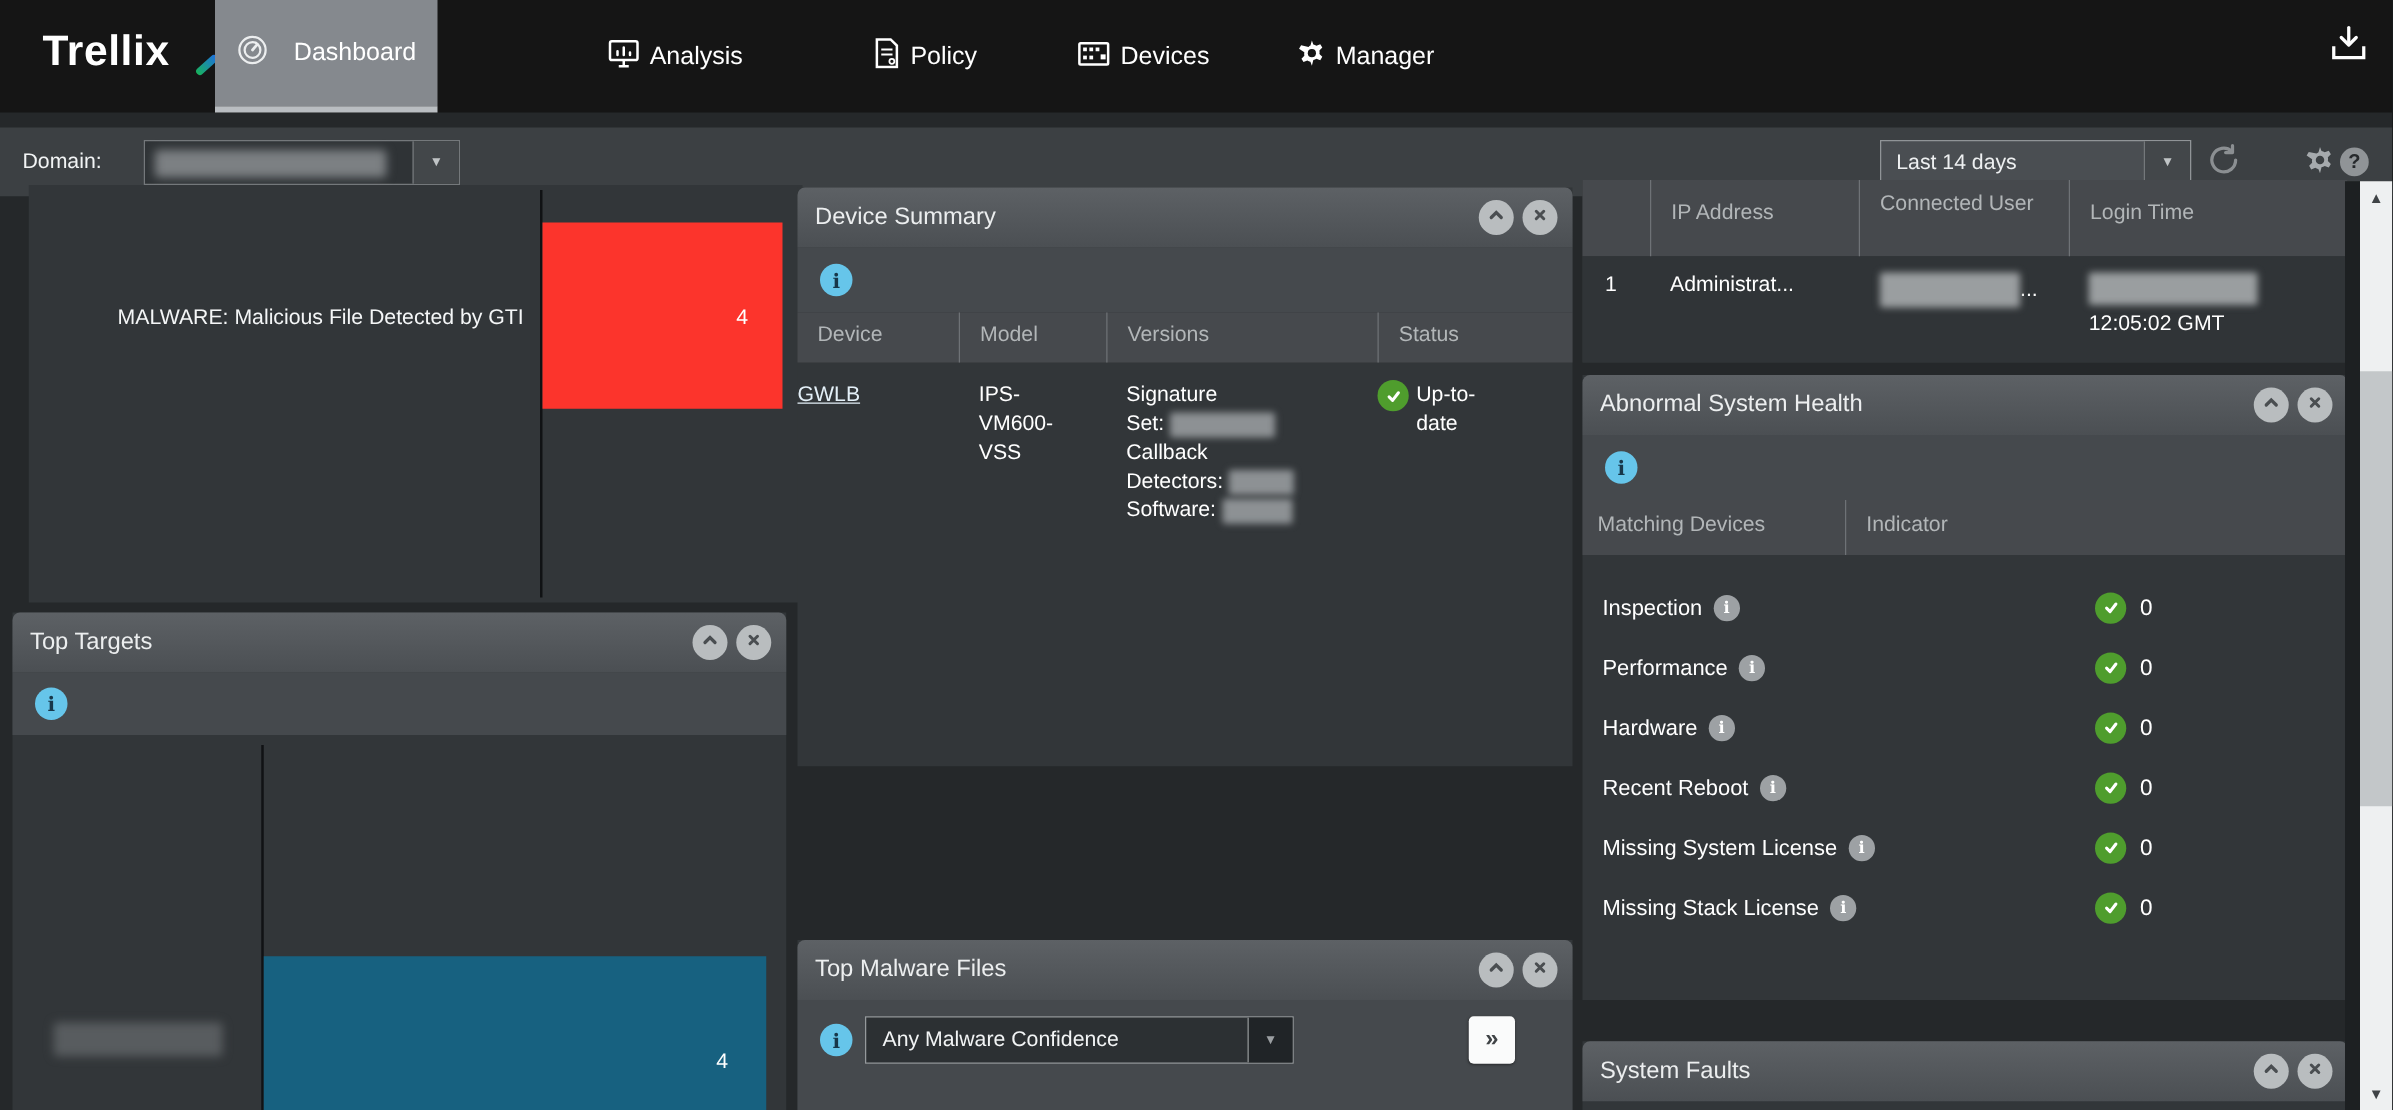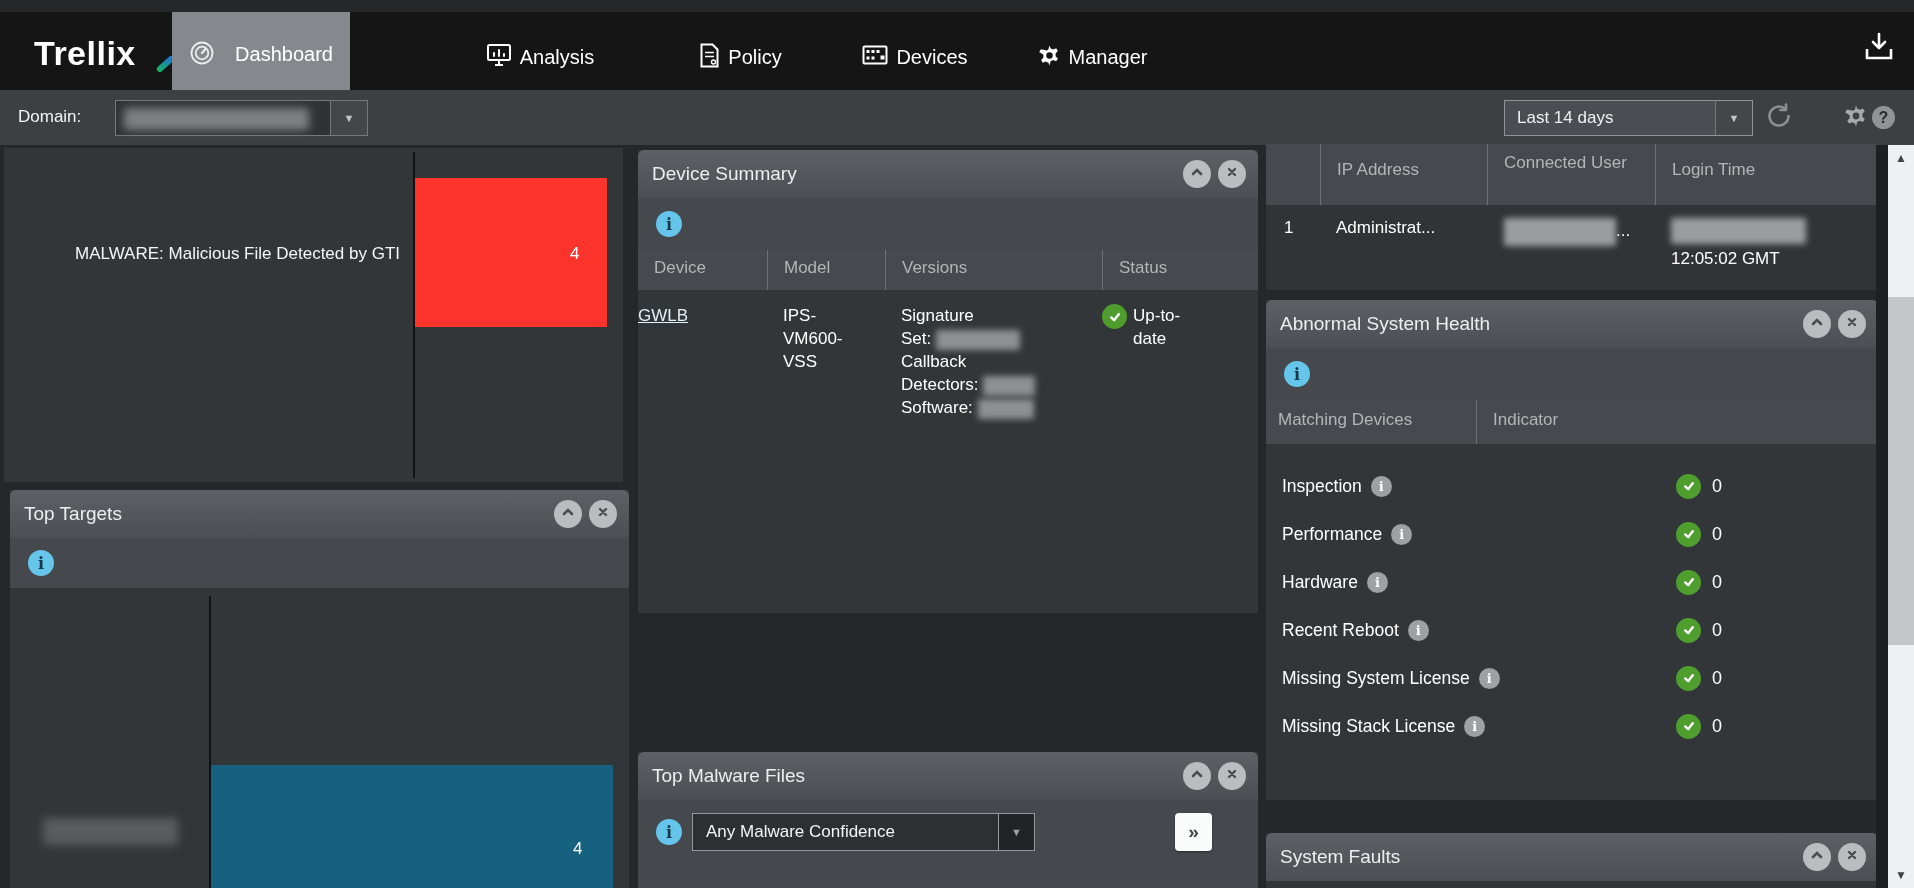"Trellix" .nav { top: 12px -> 0 }
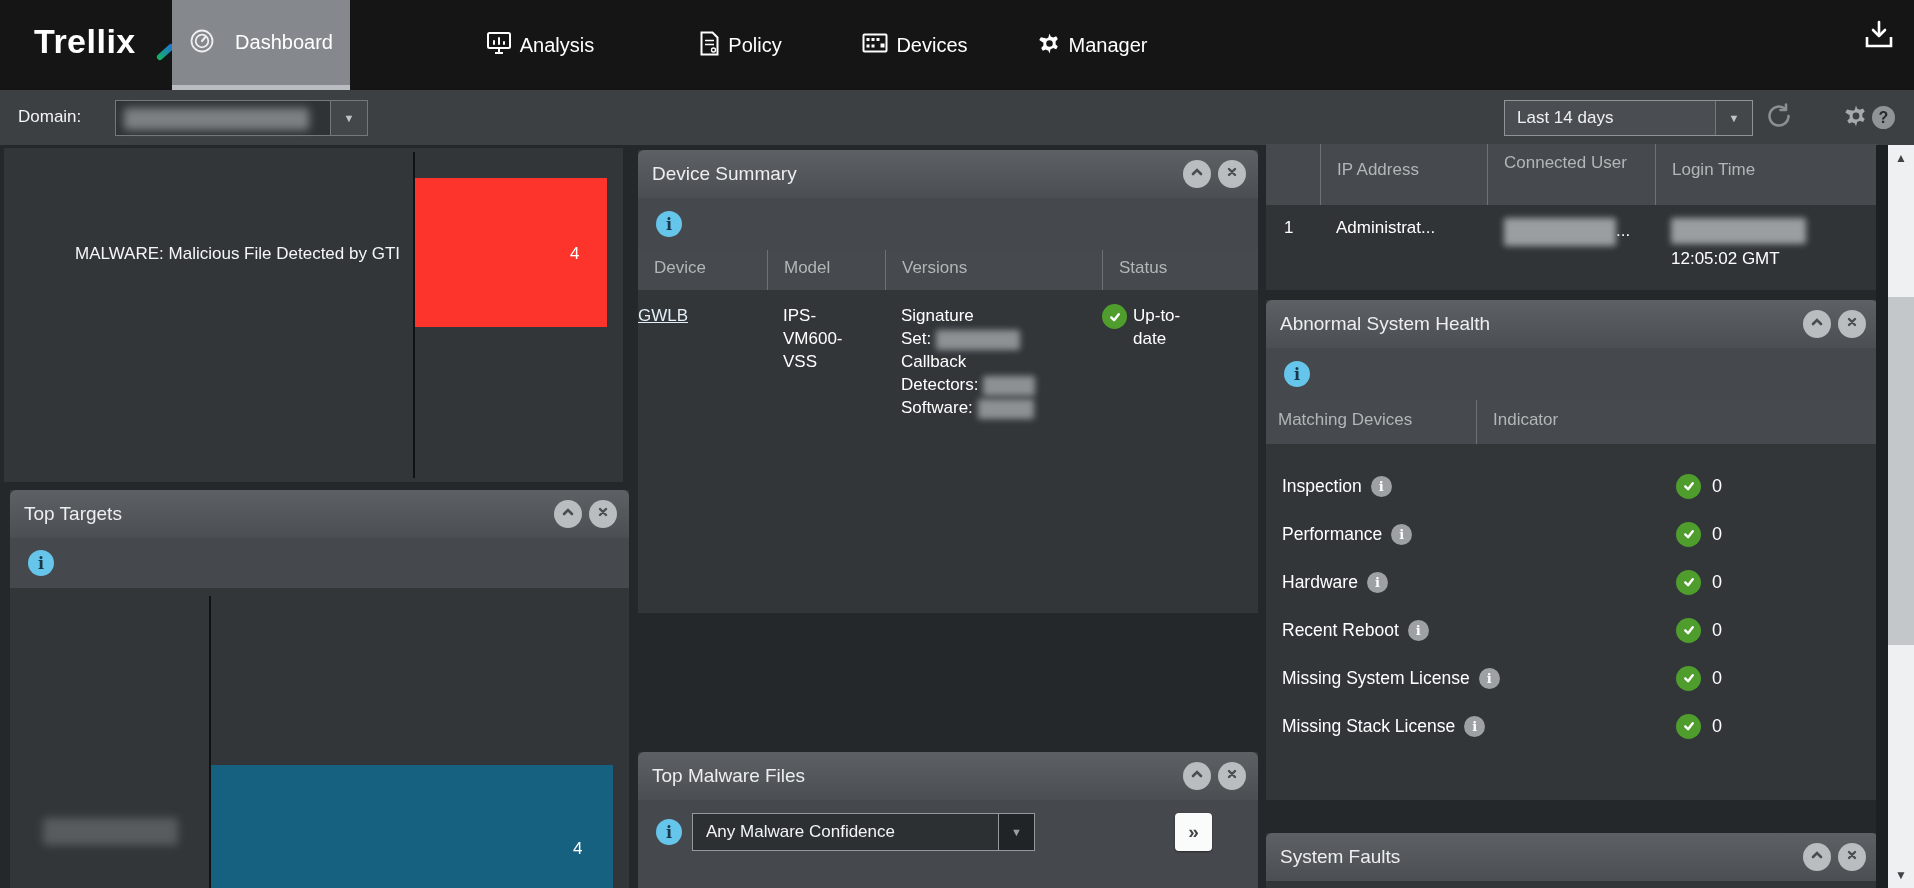"Domain:" .toolbar { top: 90px -> 102px }
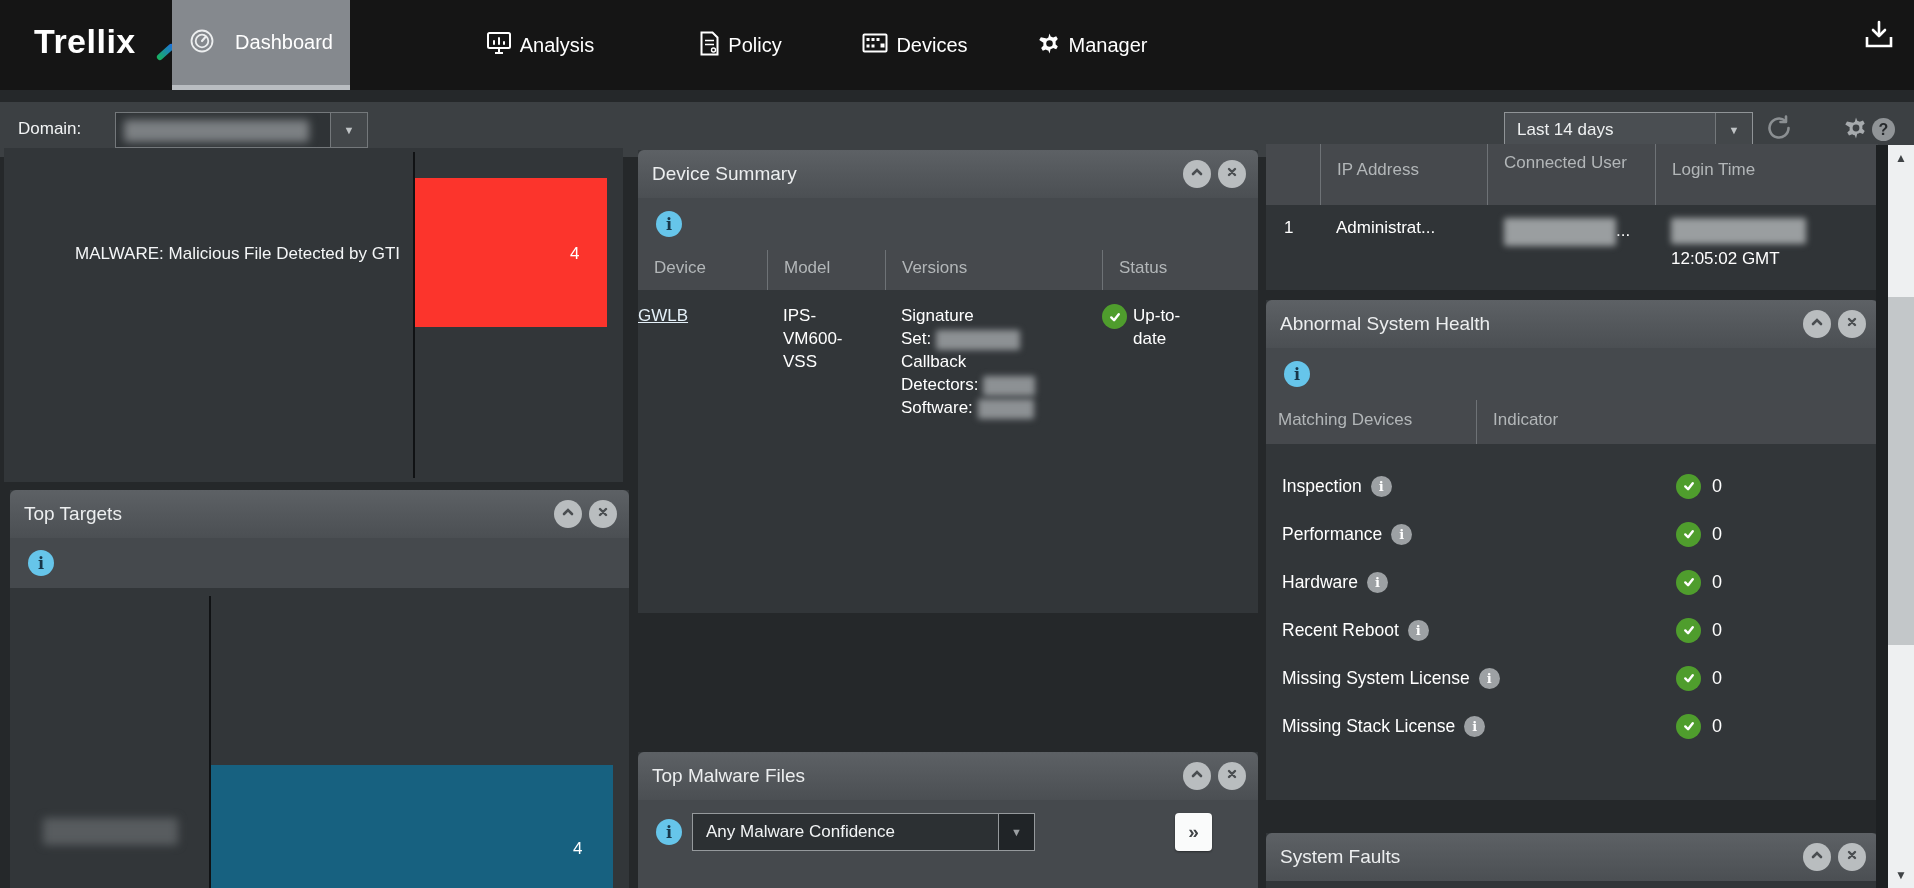"MALWARE: Malicious File Detected by" div.panel { left: 4px -> 23px }
